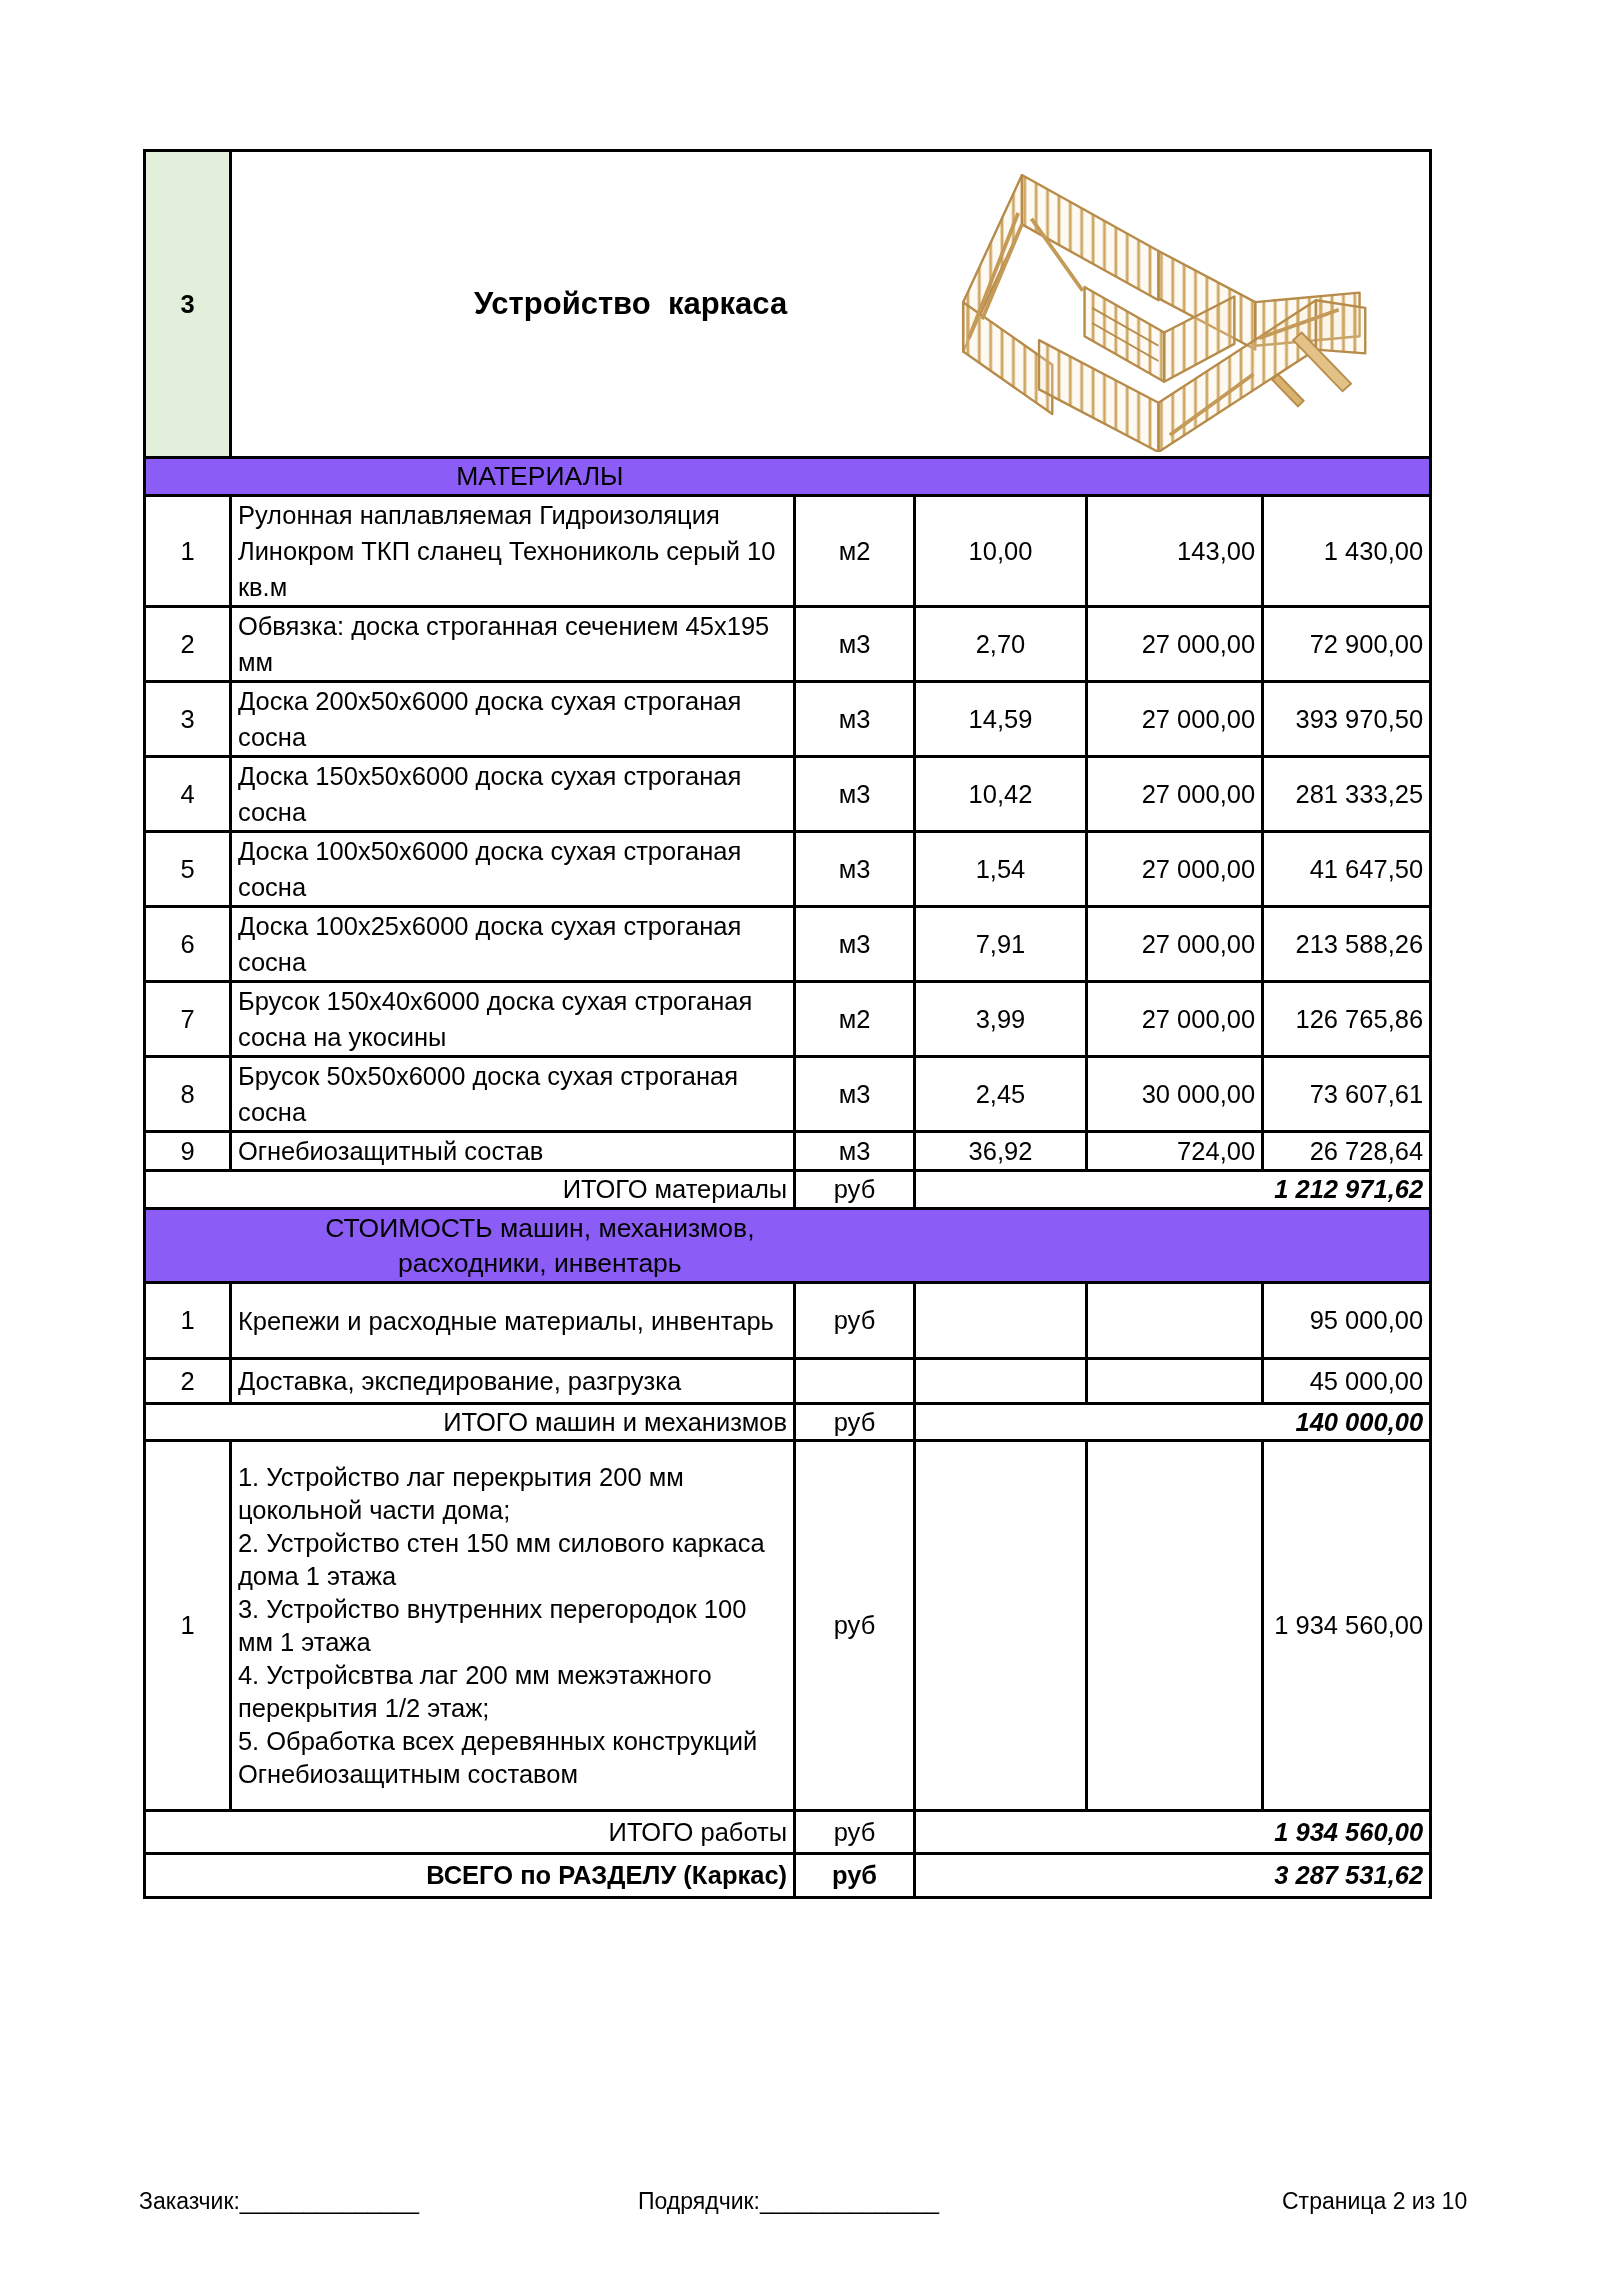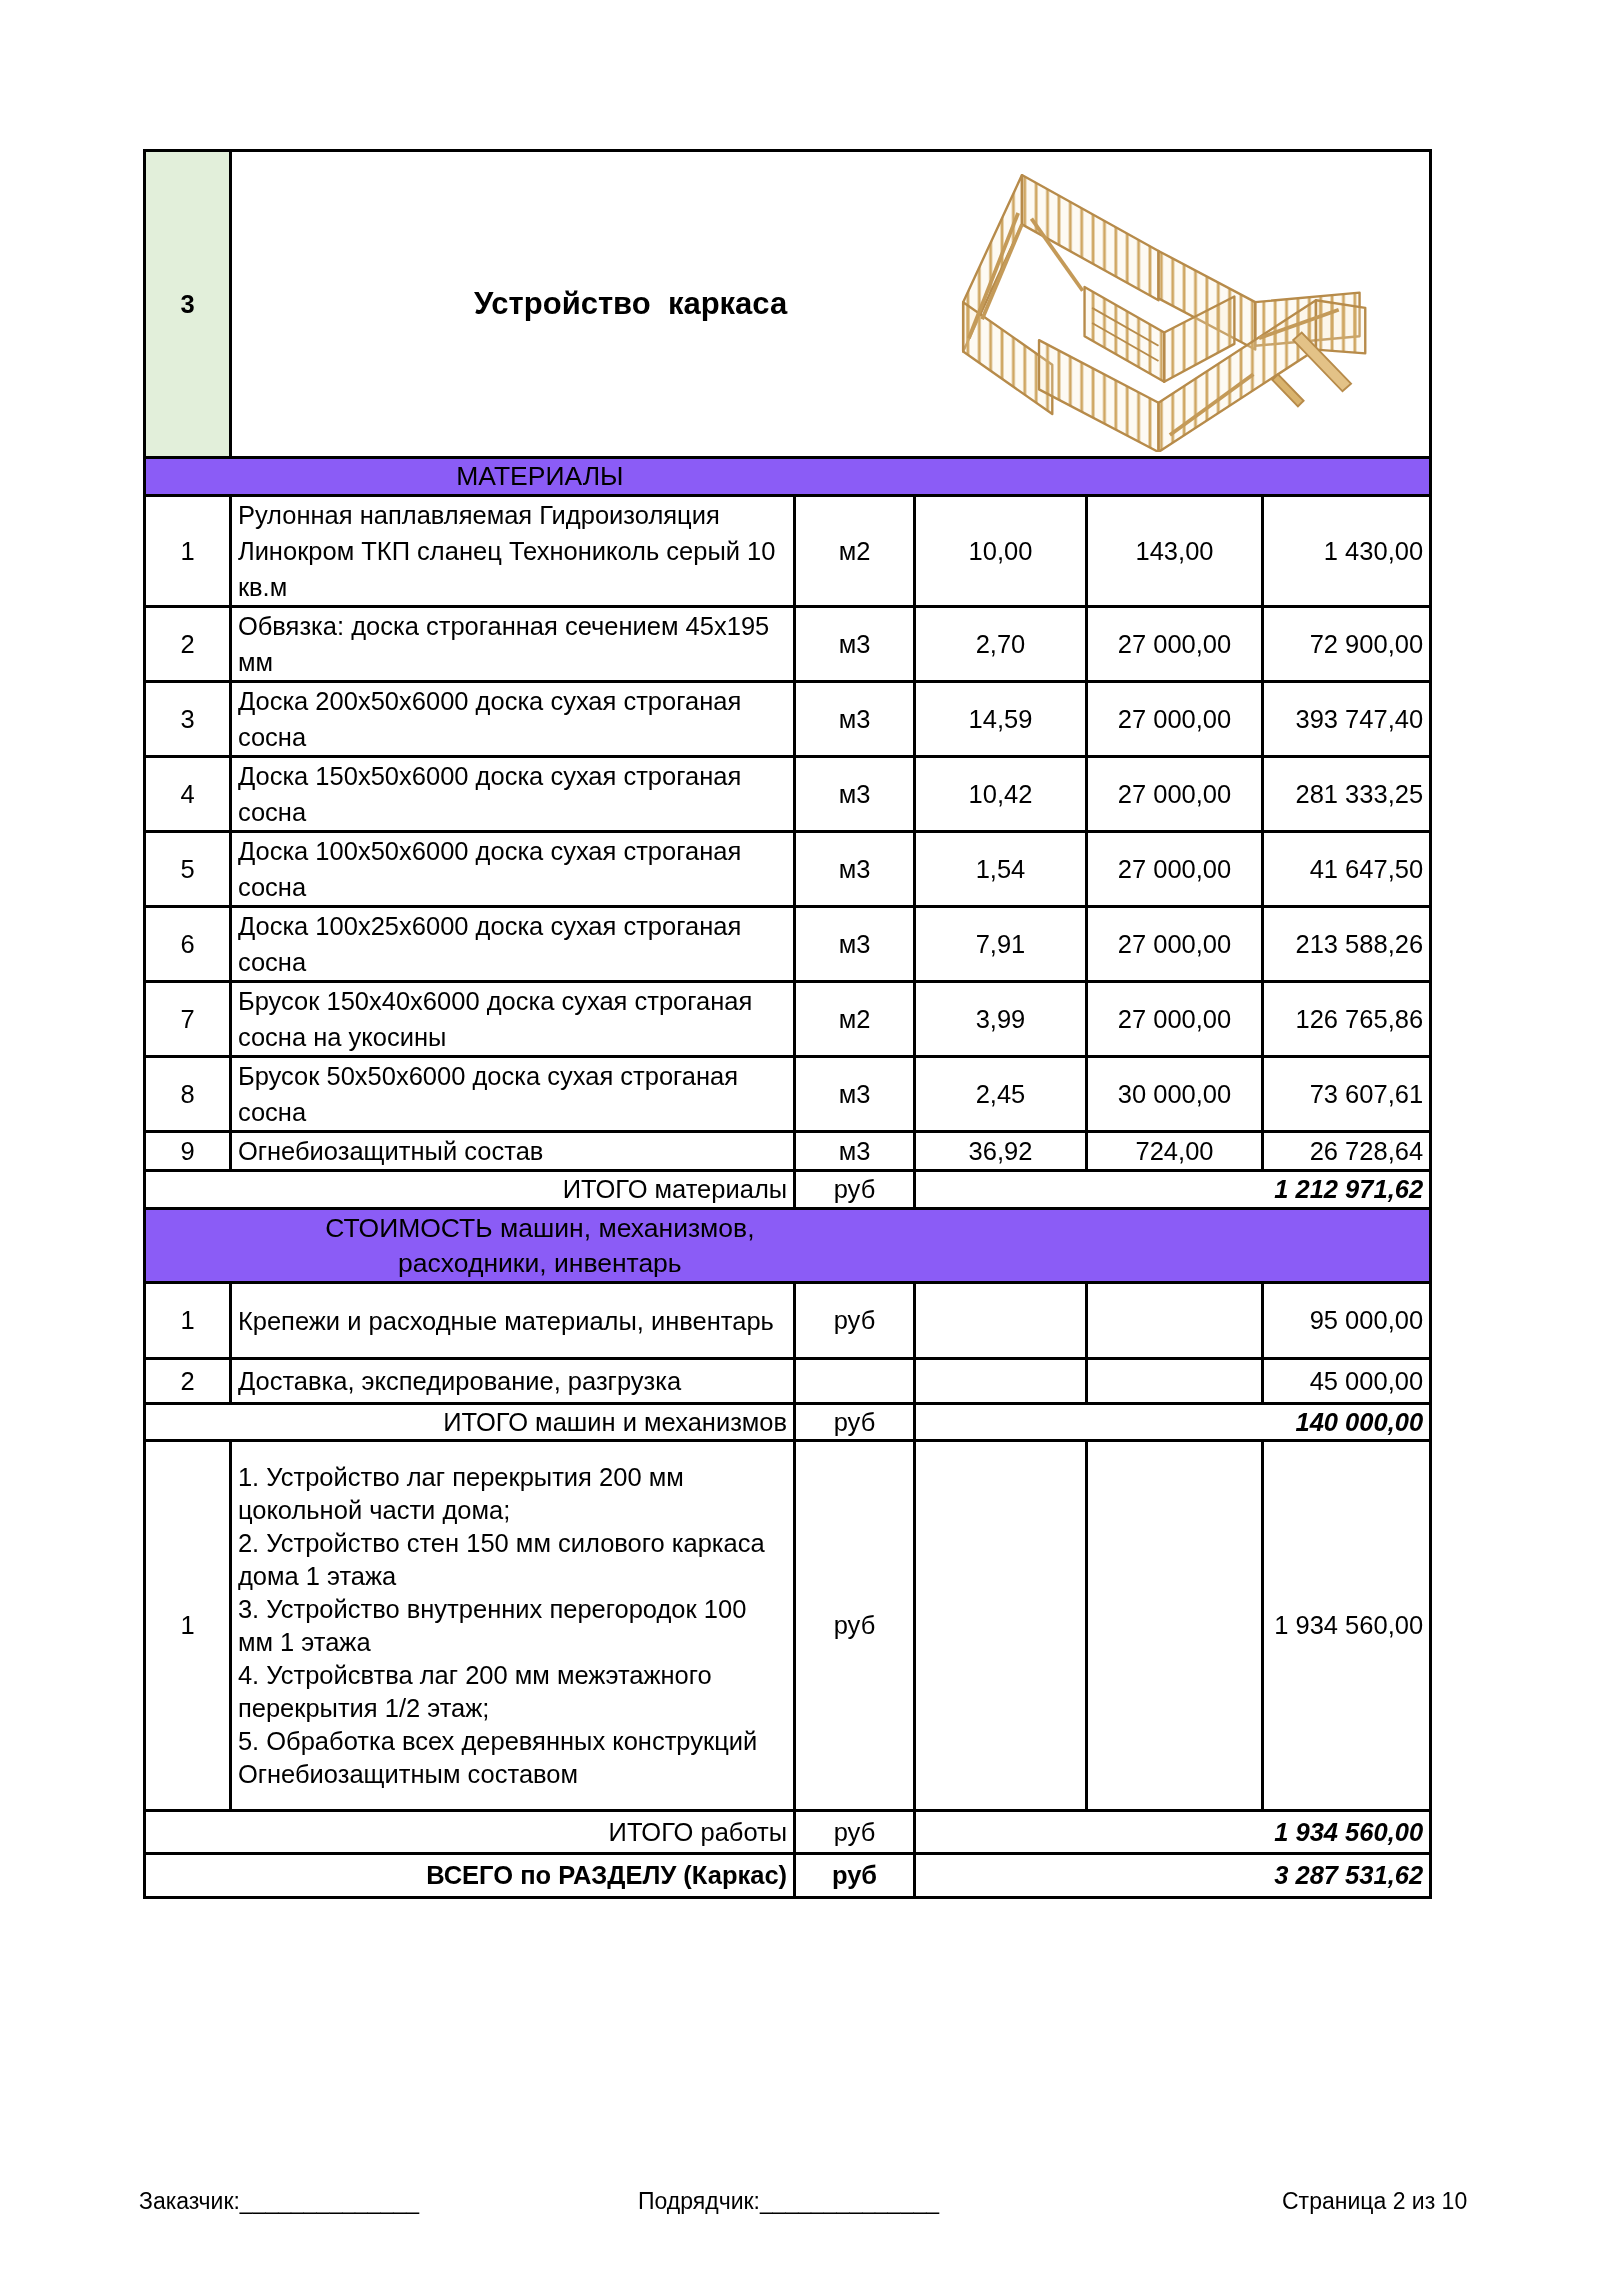"143,00" .c-price { text-align: center -> right }
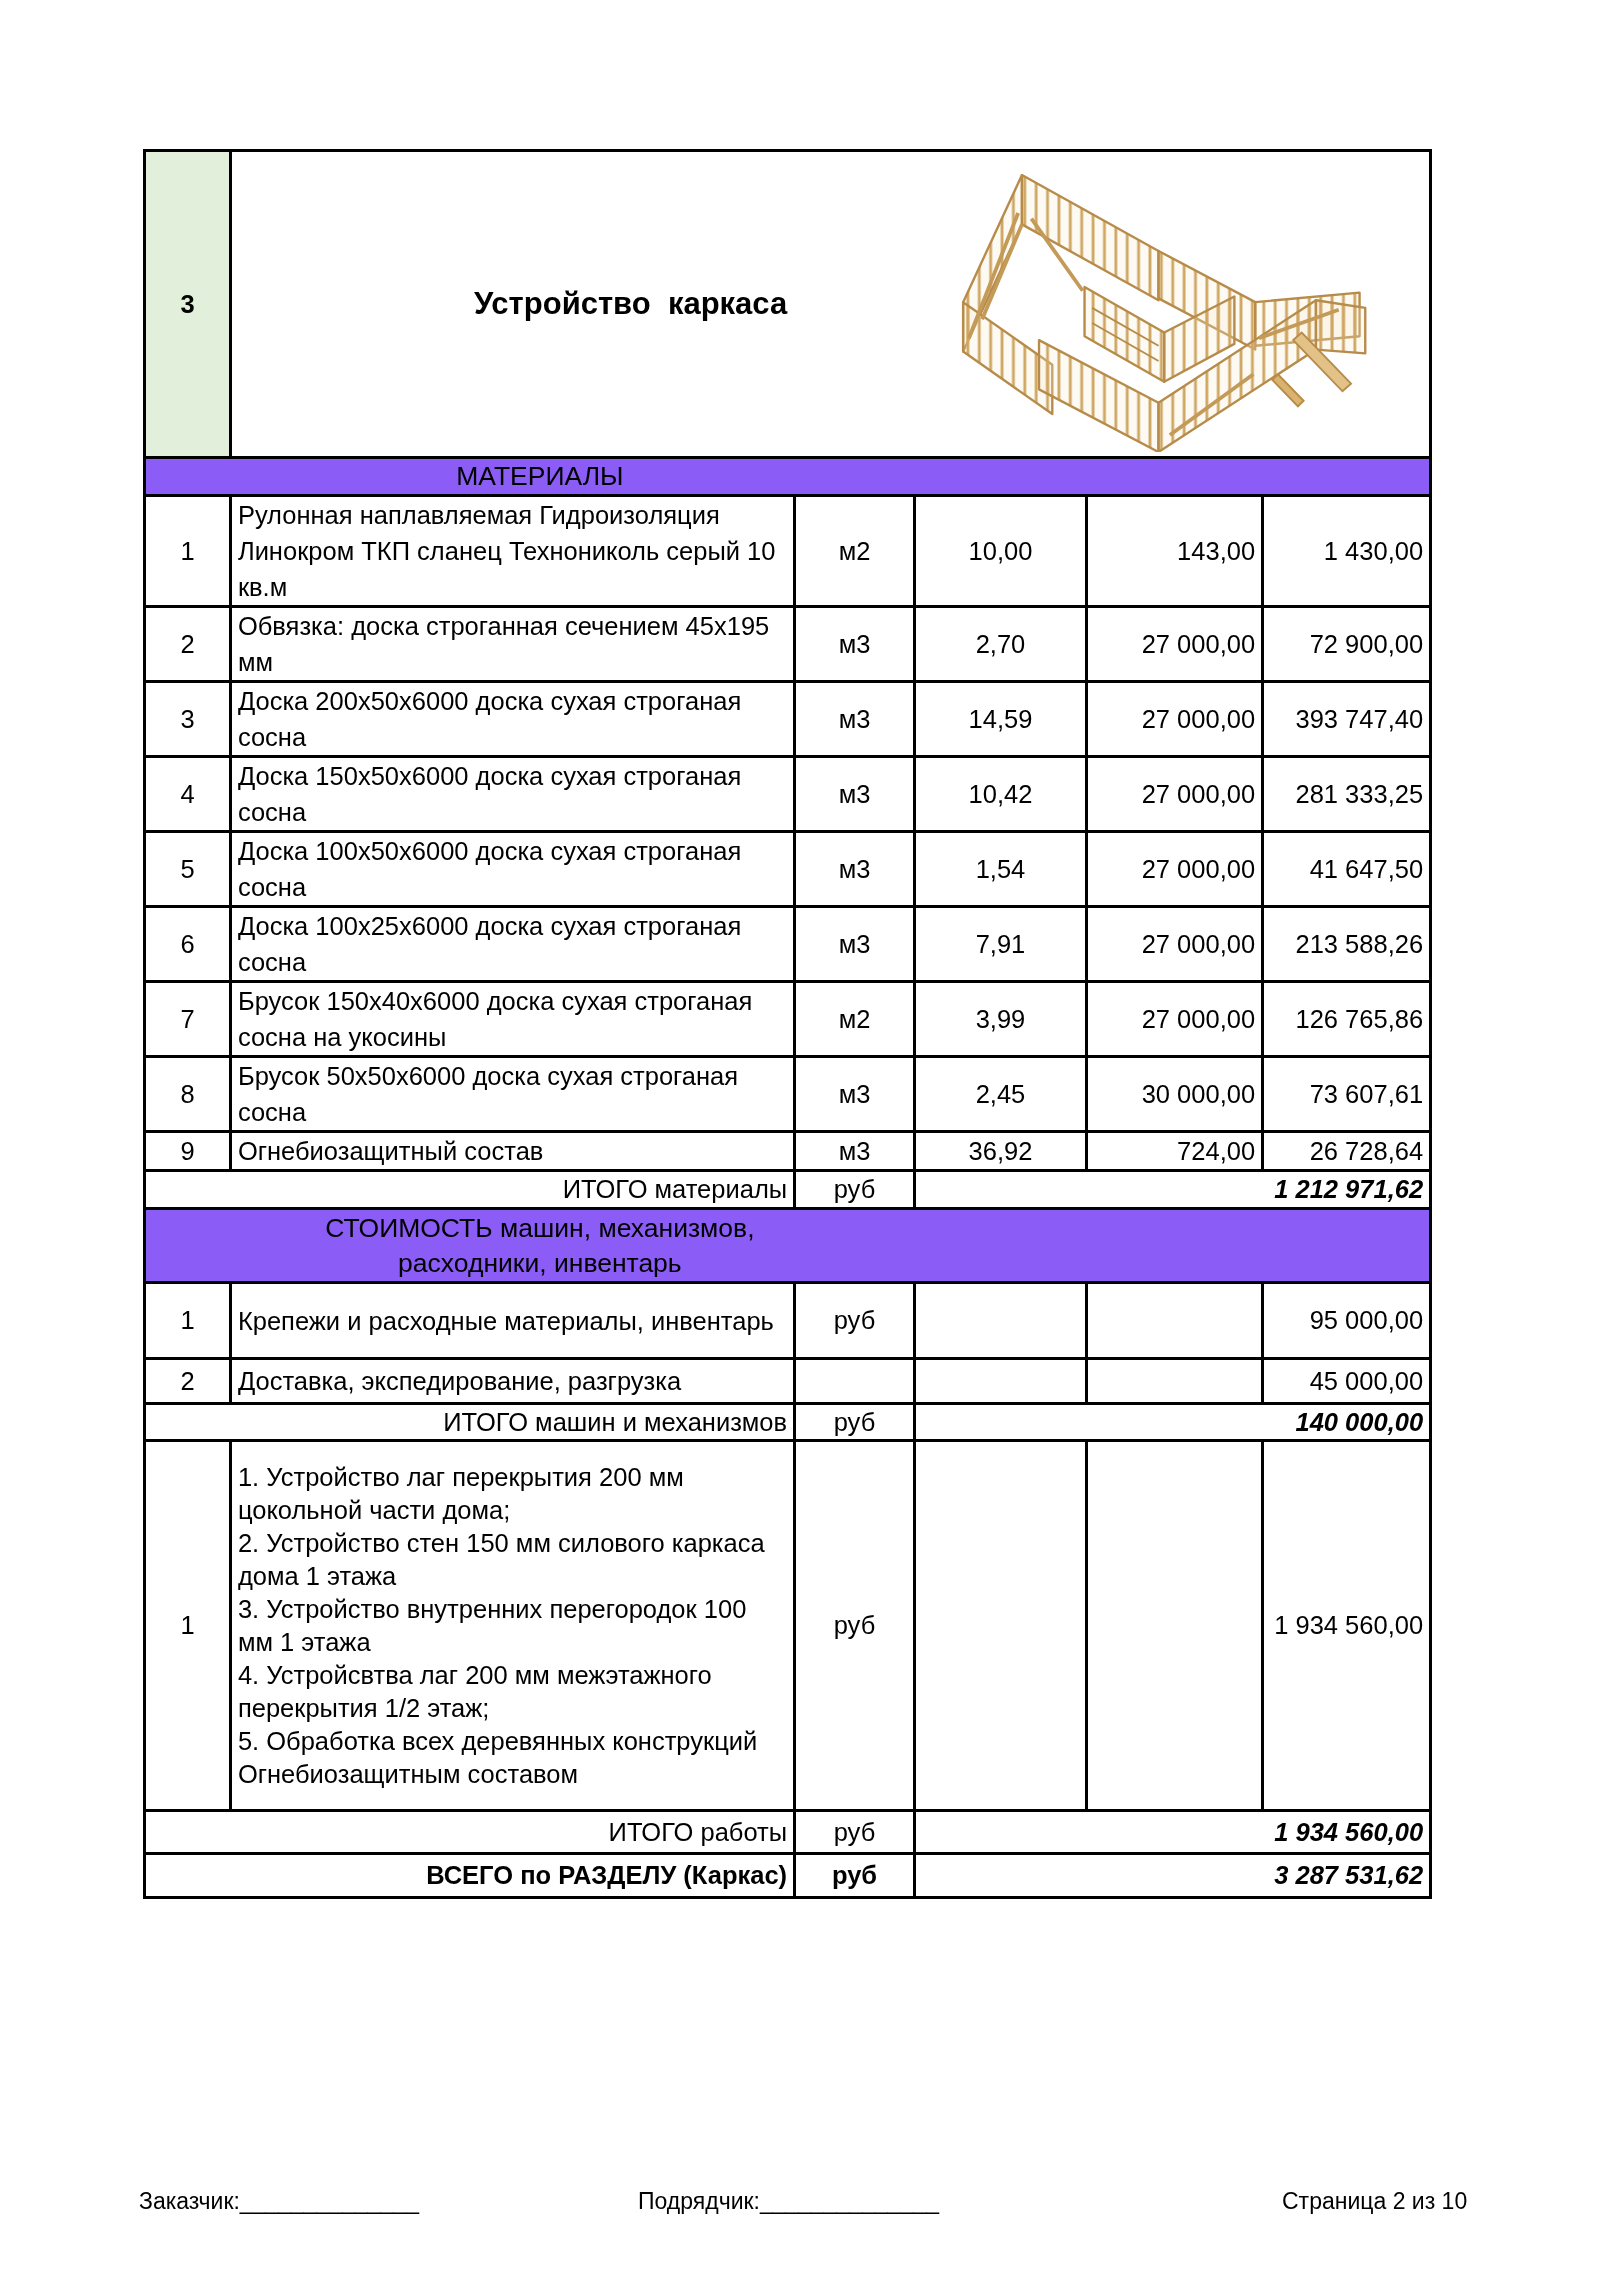"393 747,40" td.c-total { text: 393 747,40 -> 393 970,50 }
